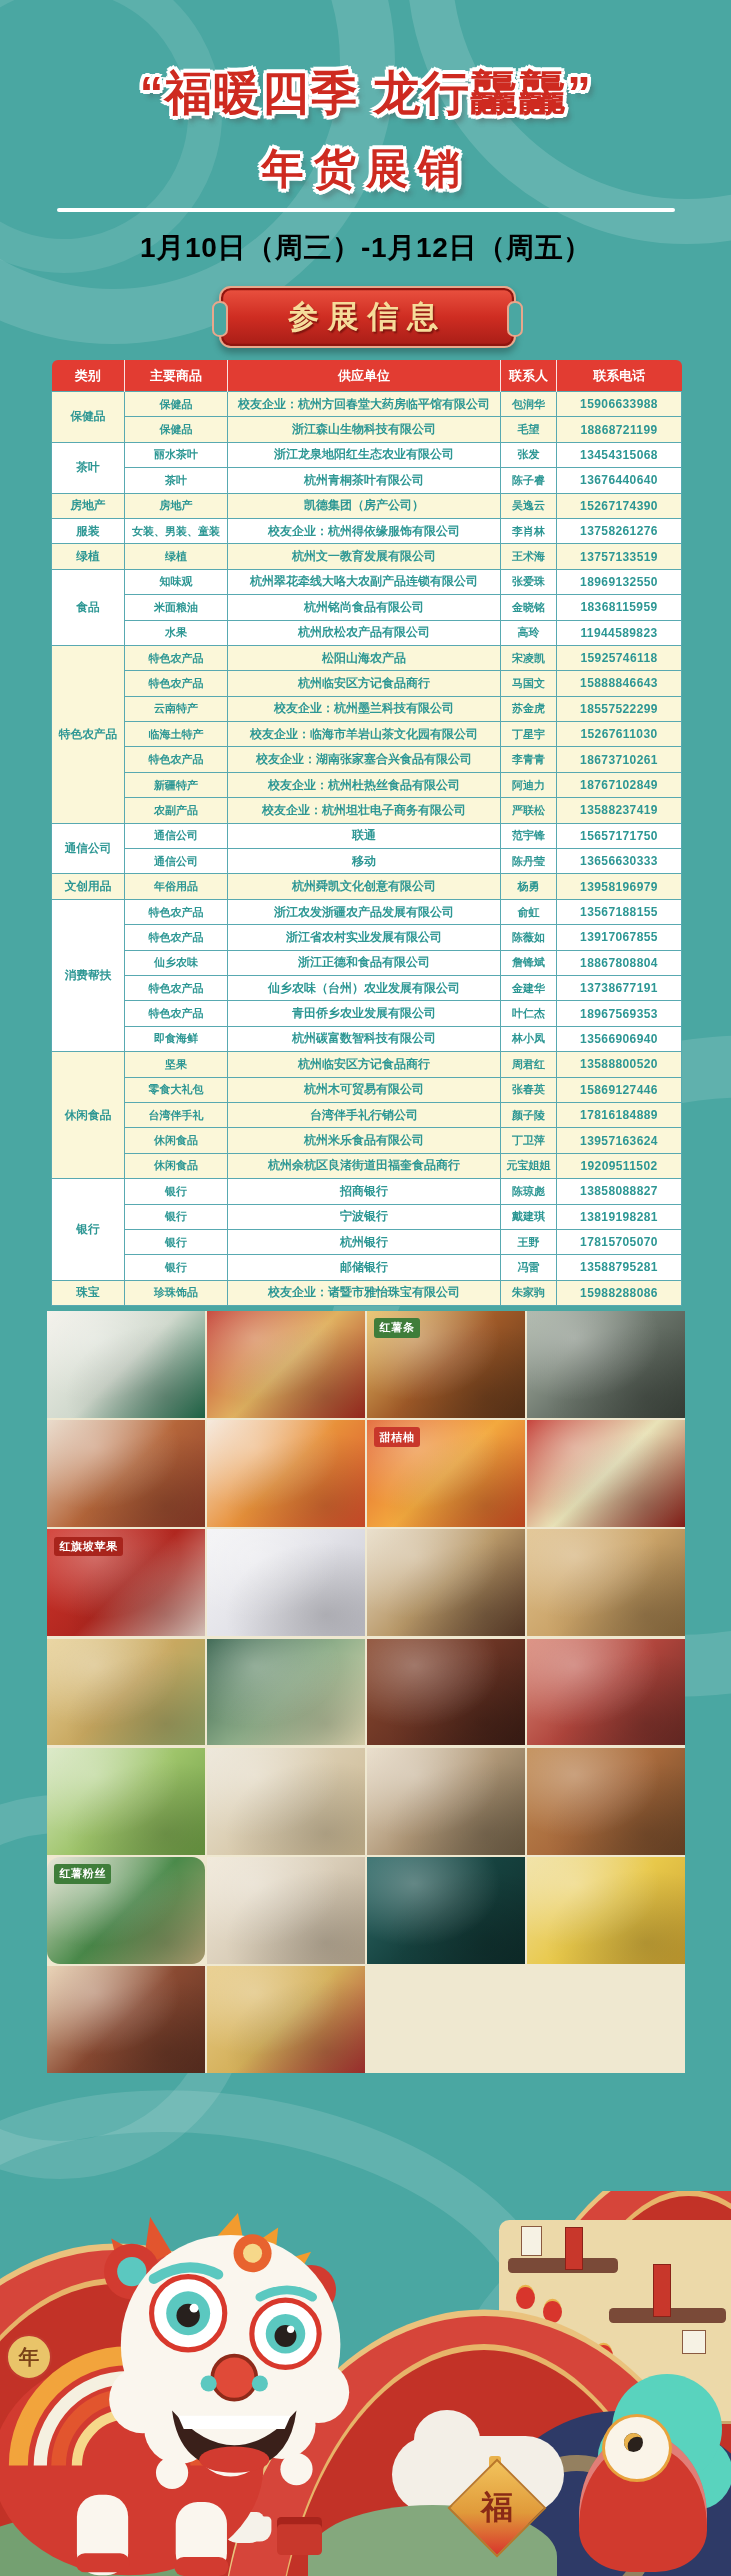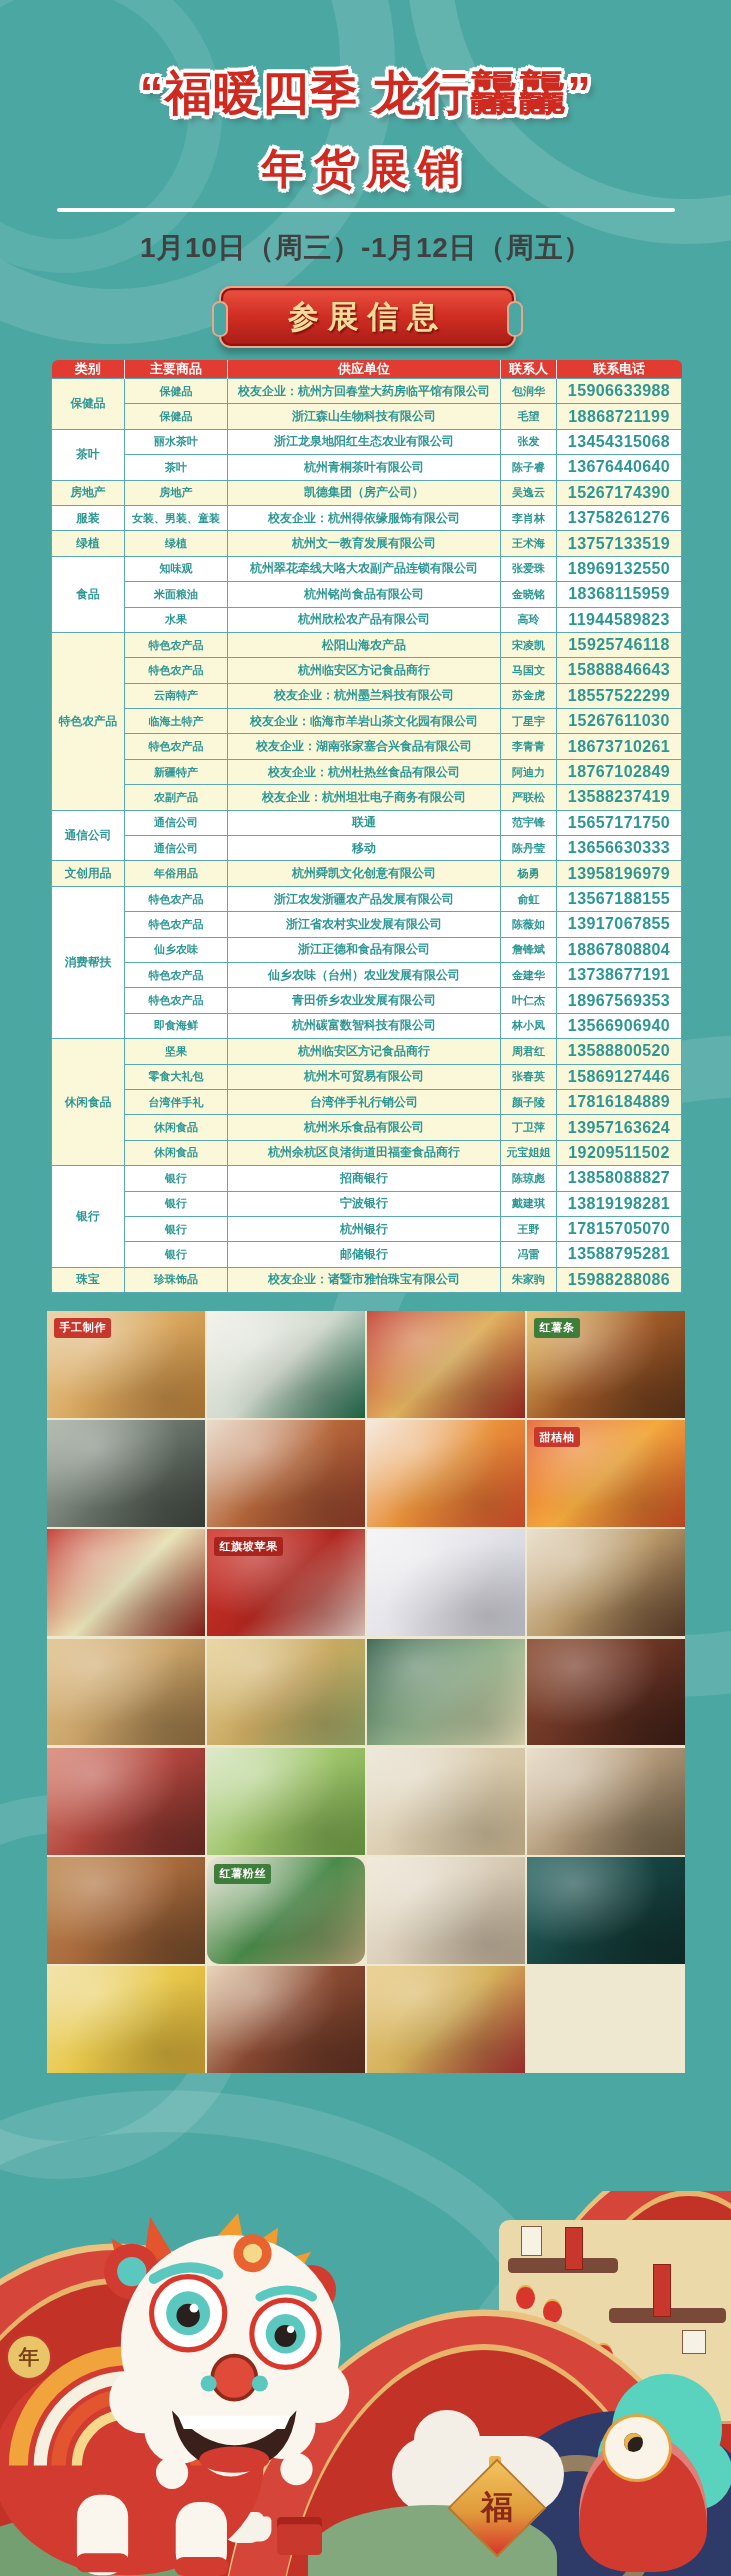"1月10日（周三）-1月12日（周五）" .date-line { color: #404040 -> #000000 }
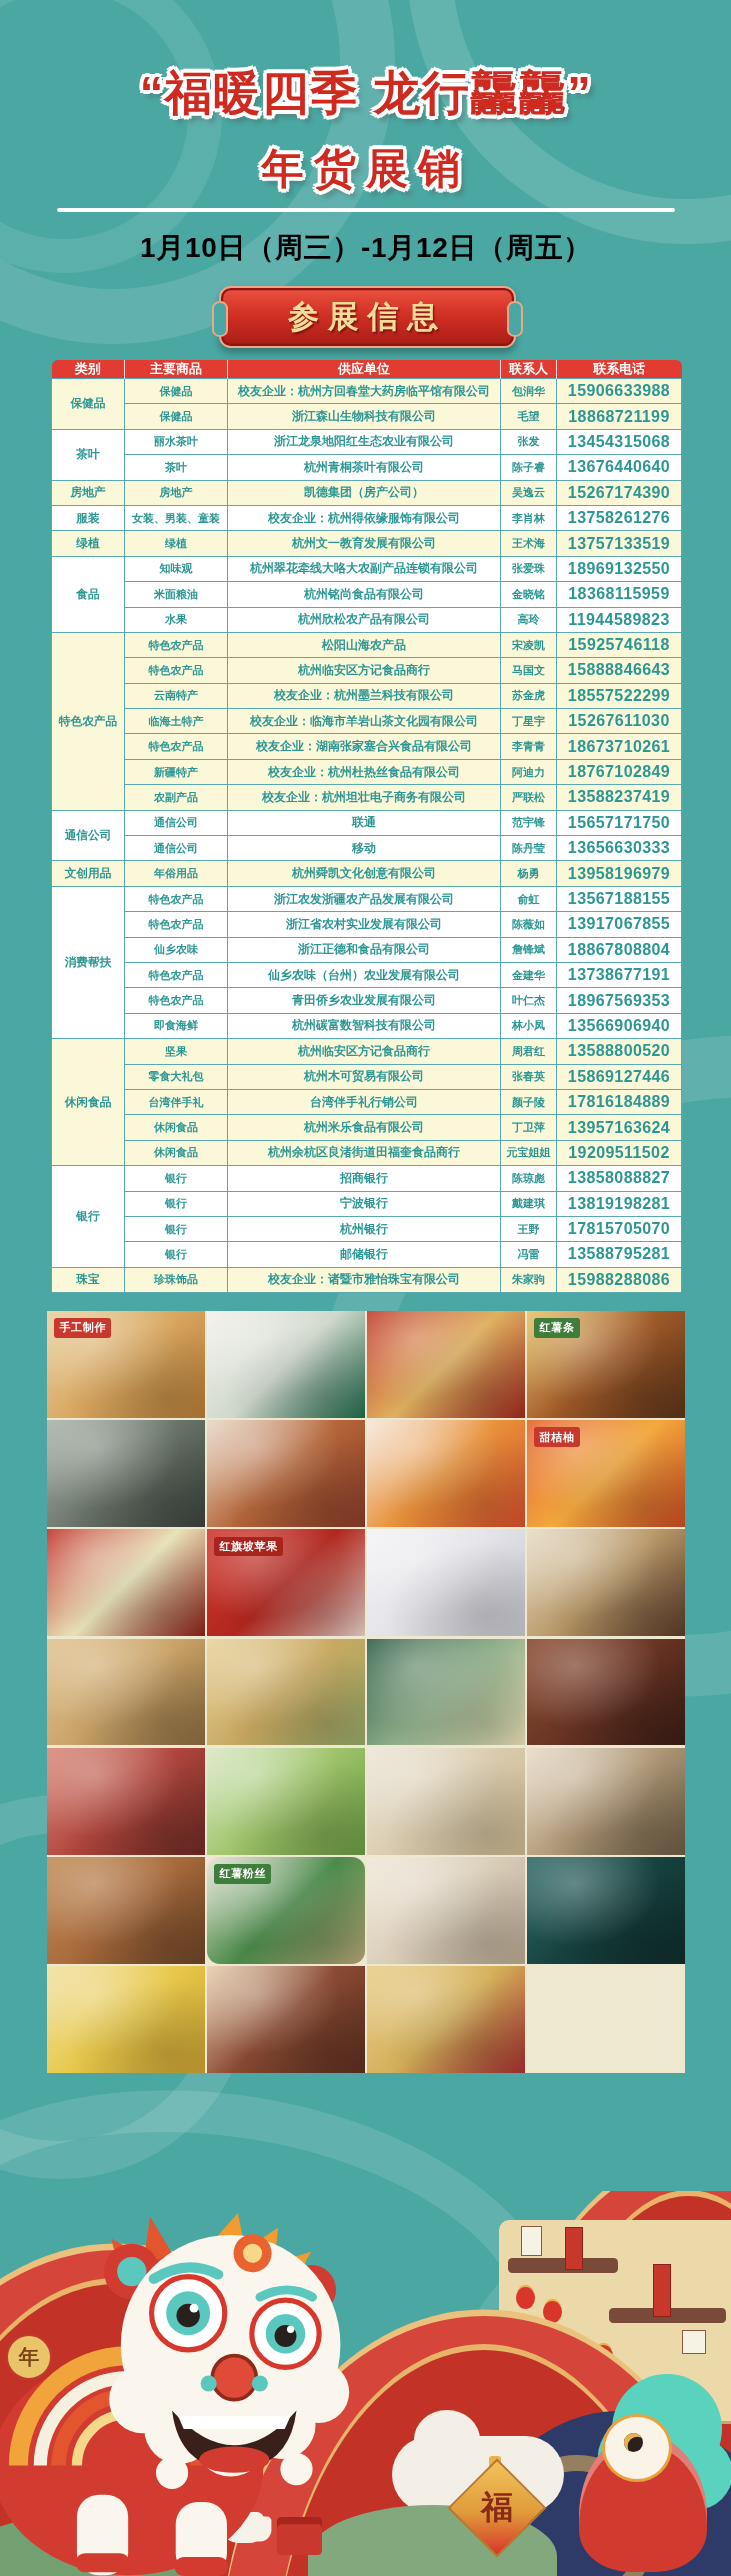"类别" table.exhib th { height: 18px -> 31px }
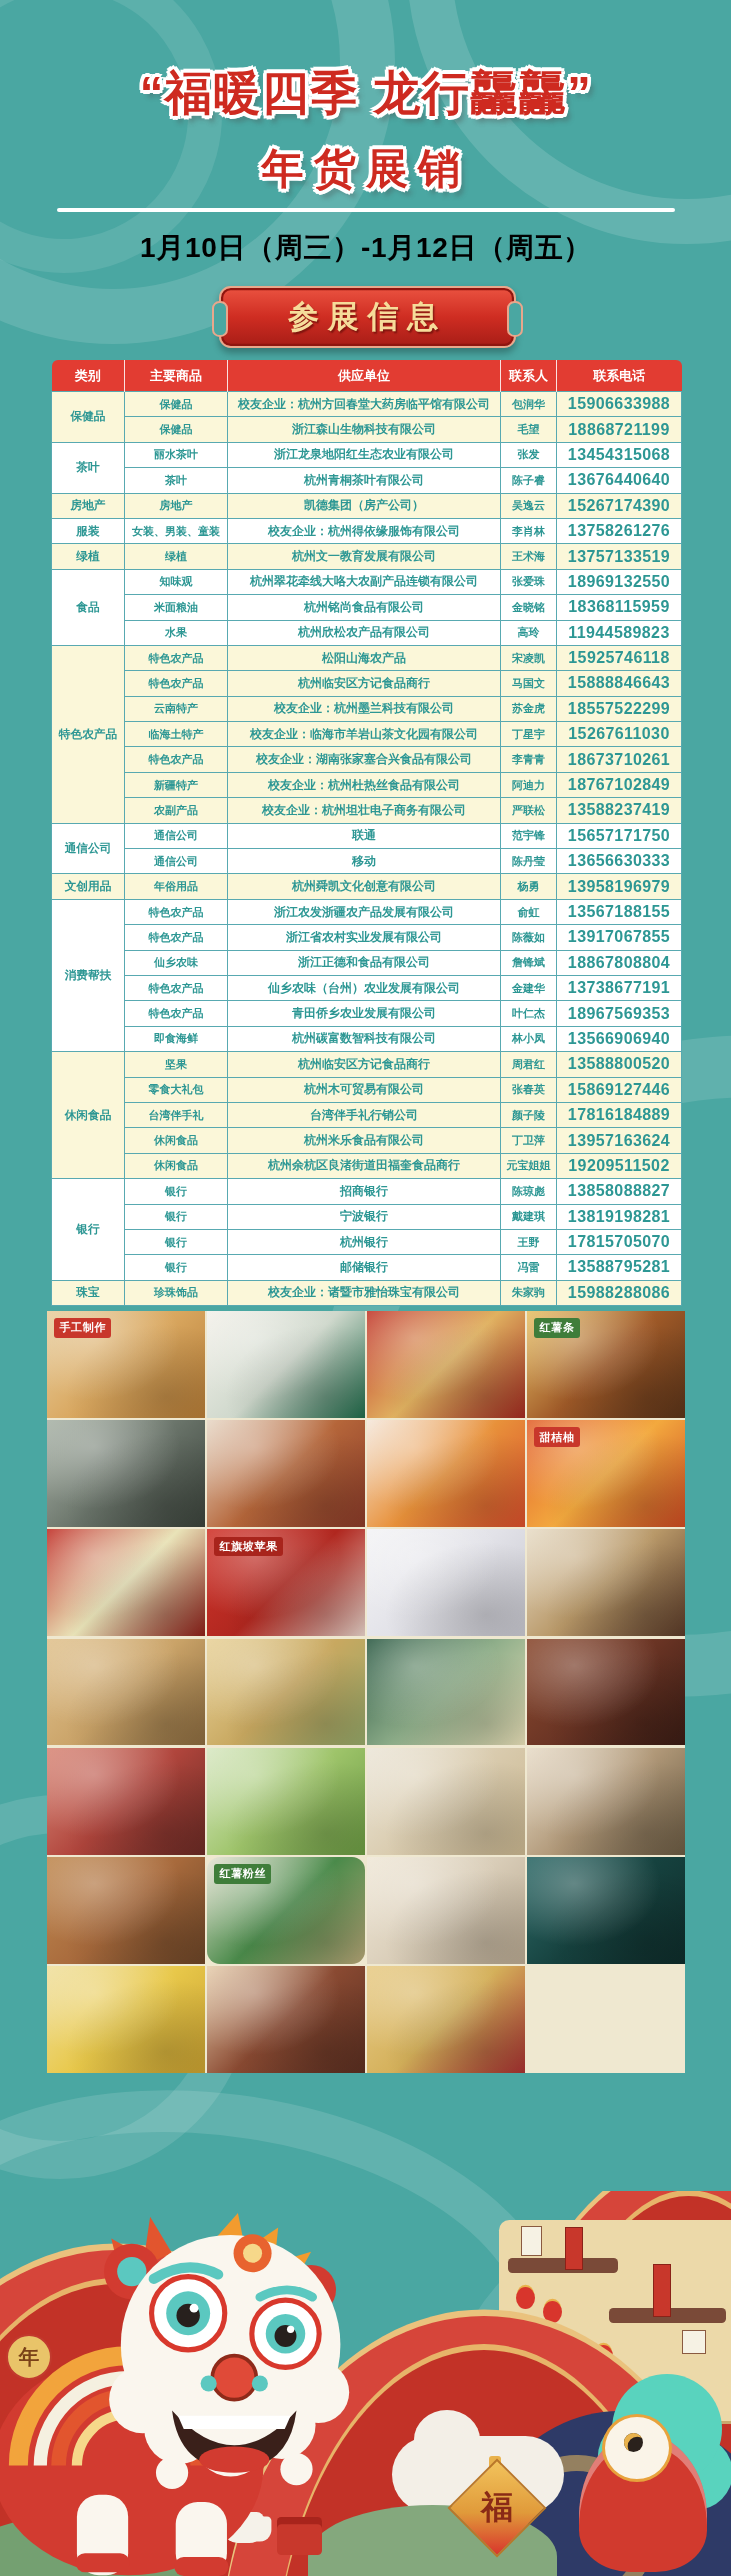"15906633988" td.phone { font-size: 16px -> 12px }
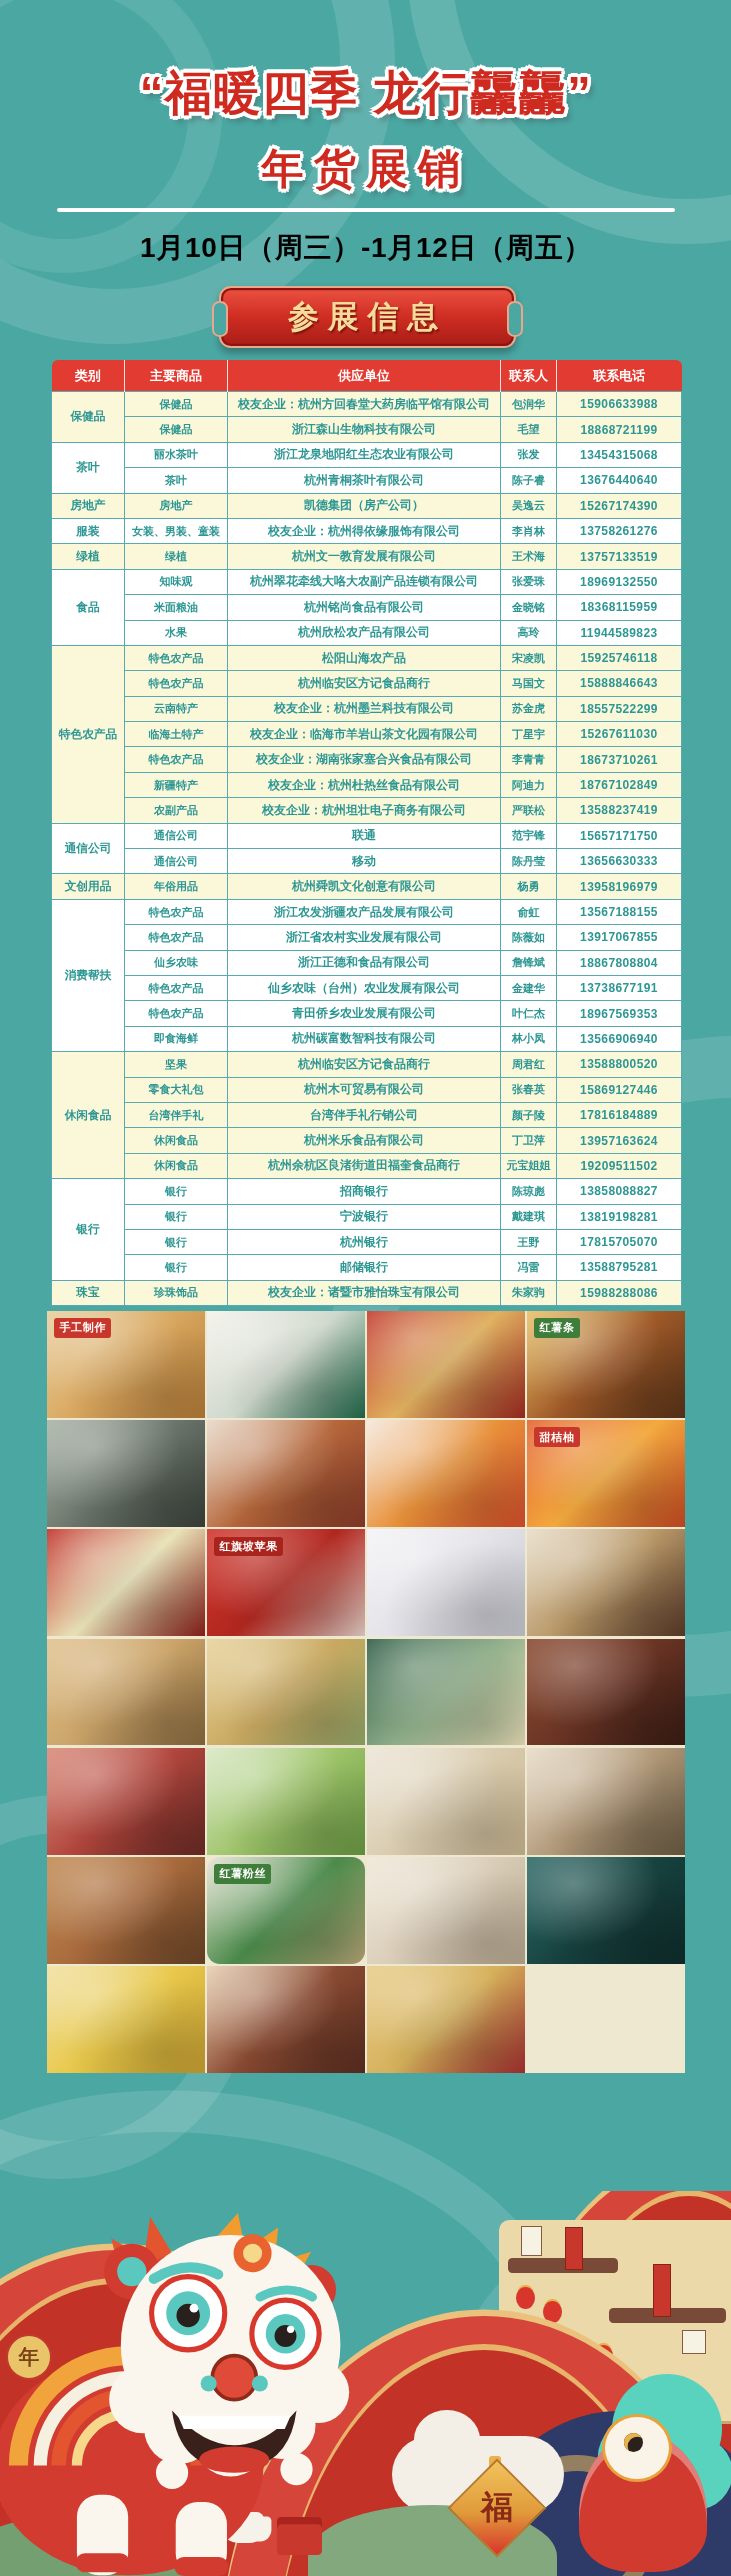"手工制作" div.tile { html: <div> <span>手工制作</span> </div> -> none }
